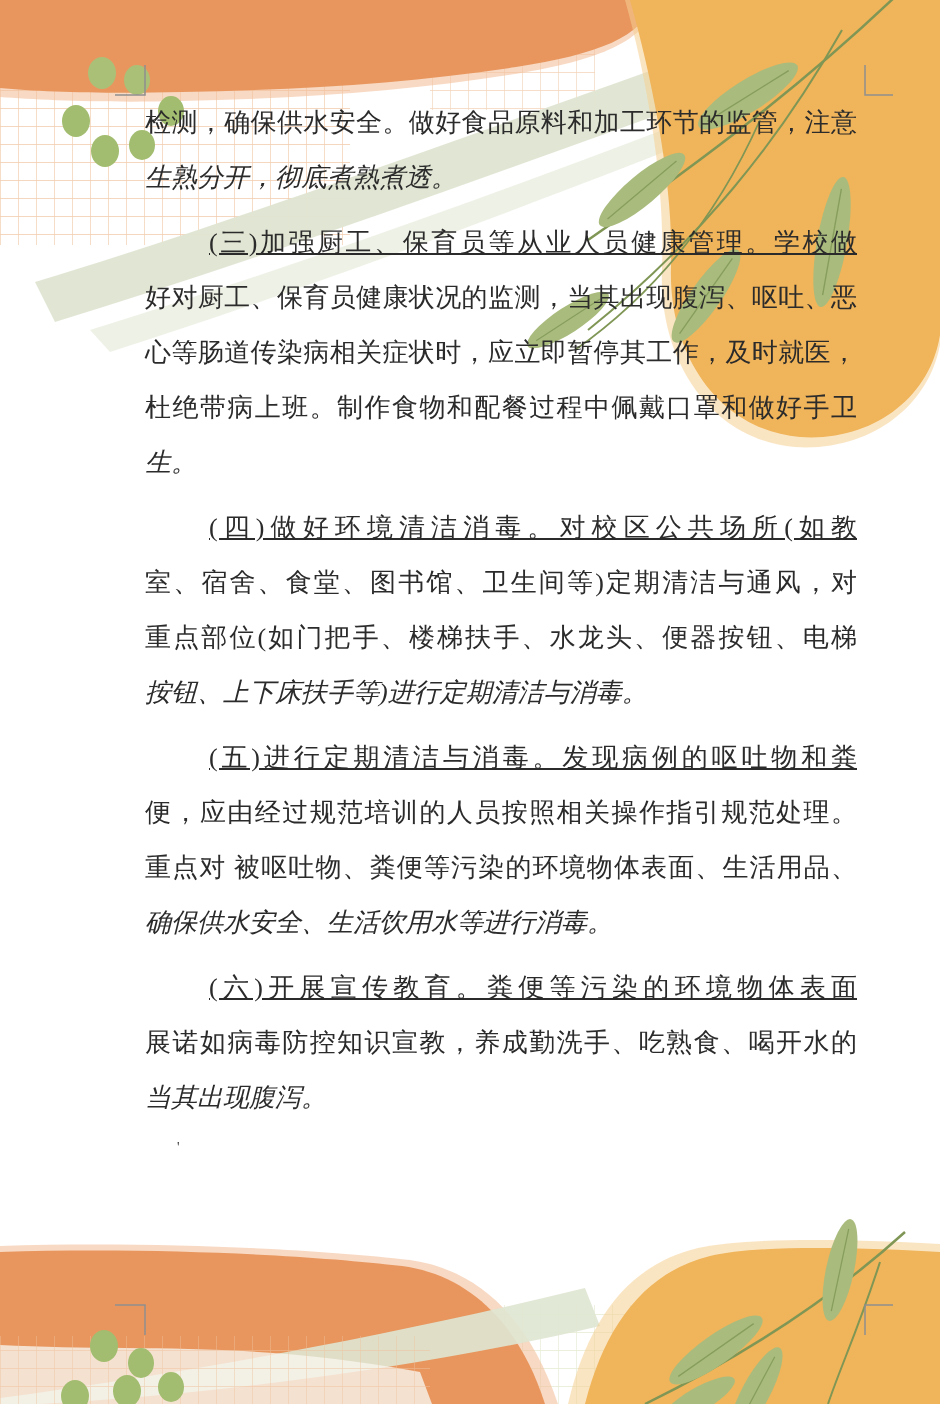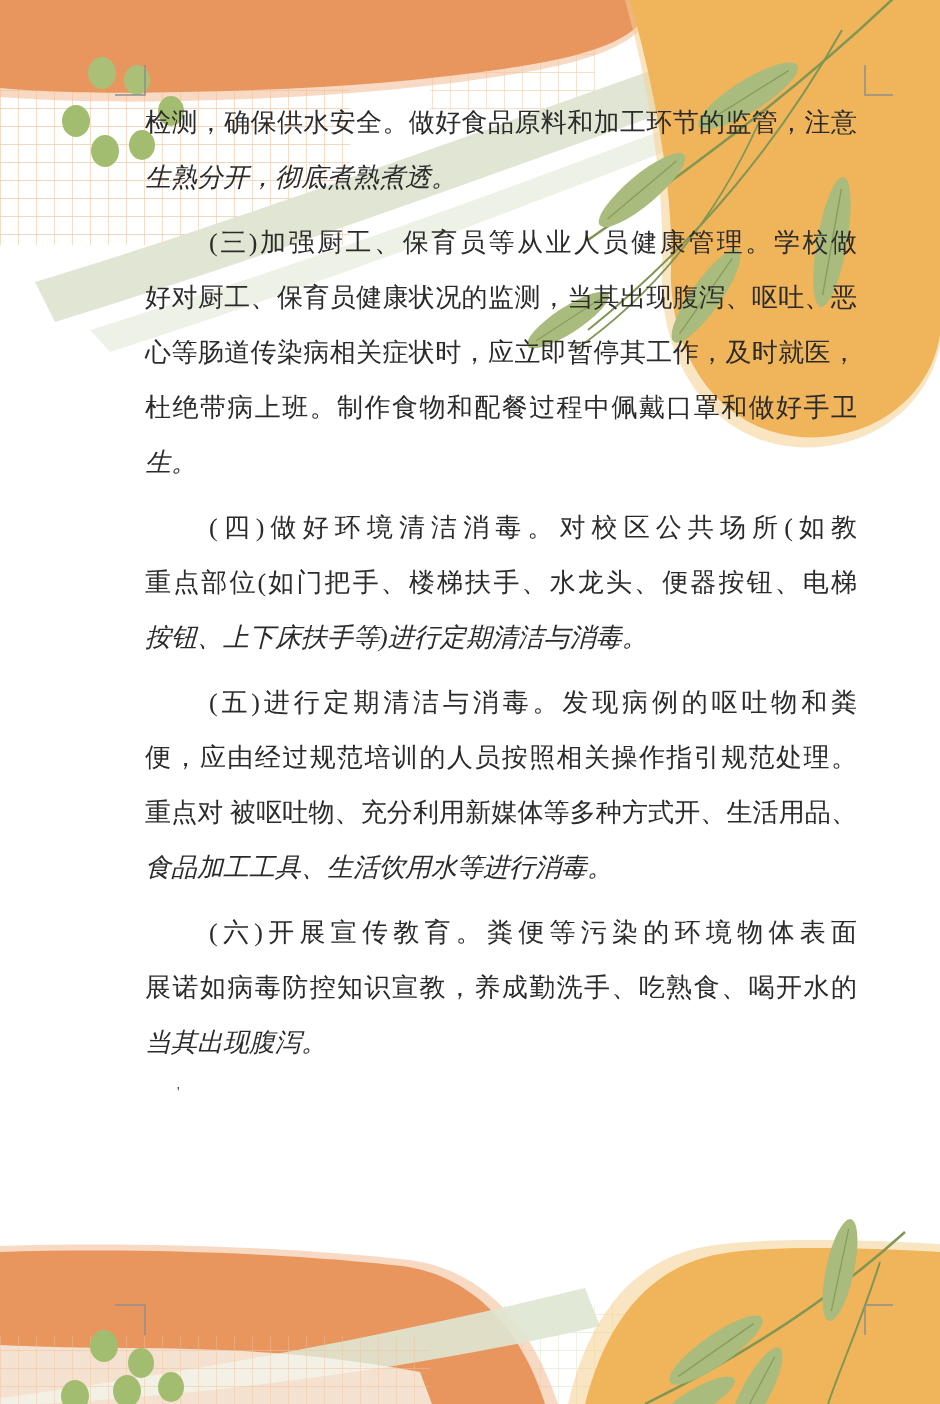"(三)加强厨工、保育员等从业人员健康管理。学校做" .tline.ind { text-decoration: none -> underline }
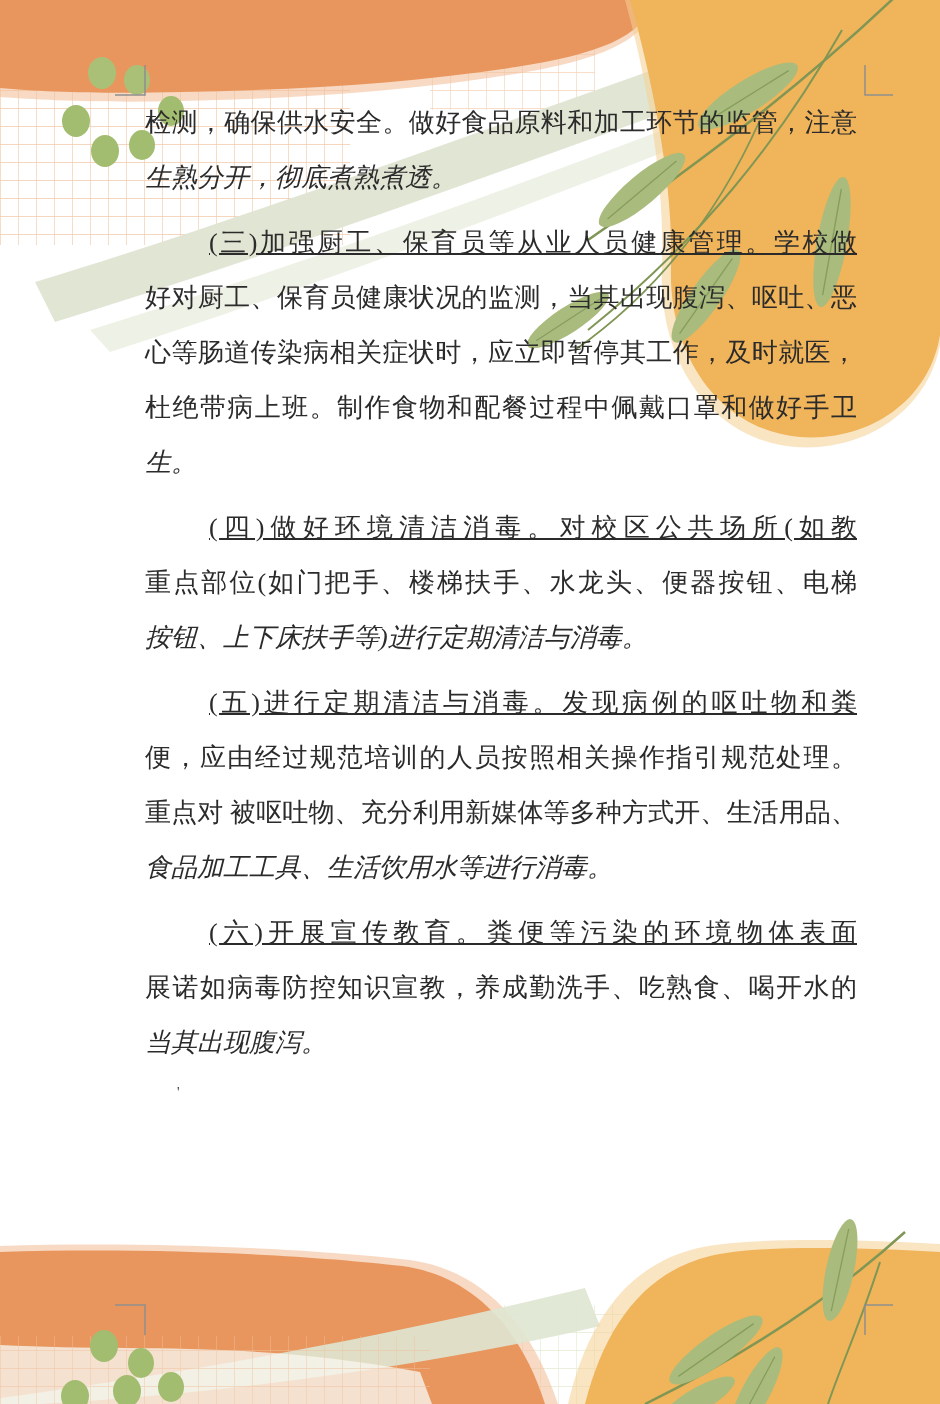"室、宿舍、食堂、图书馆、卫生间等)定期清洁与通风，对" div.tline { html: none -> <div>室、宿舍、食堂、图书馆、卫生间等)定期清洁与通风，对</div> }
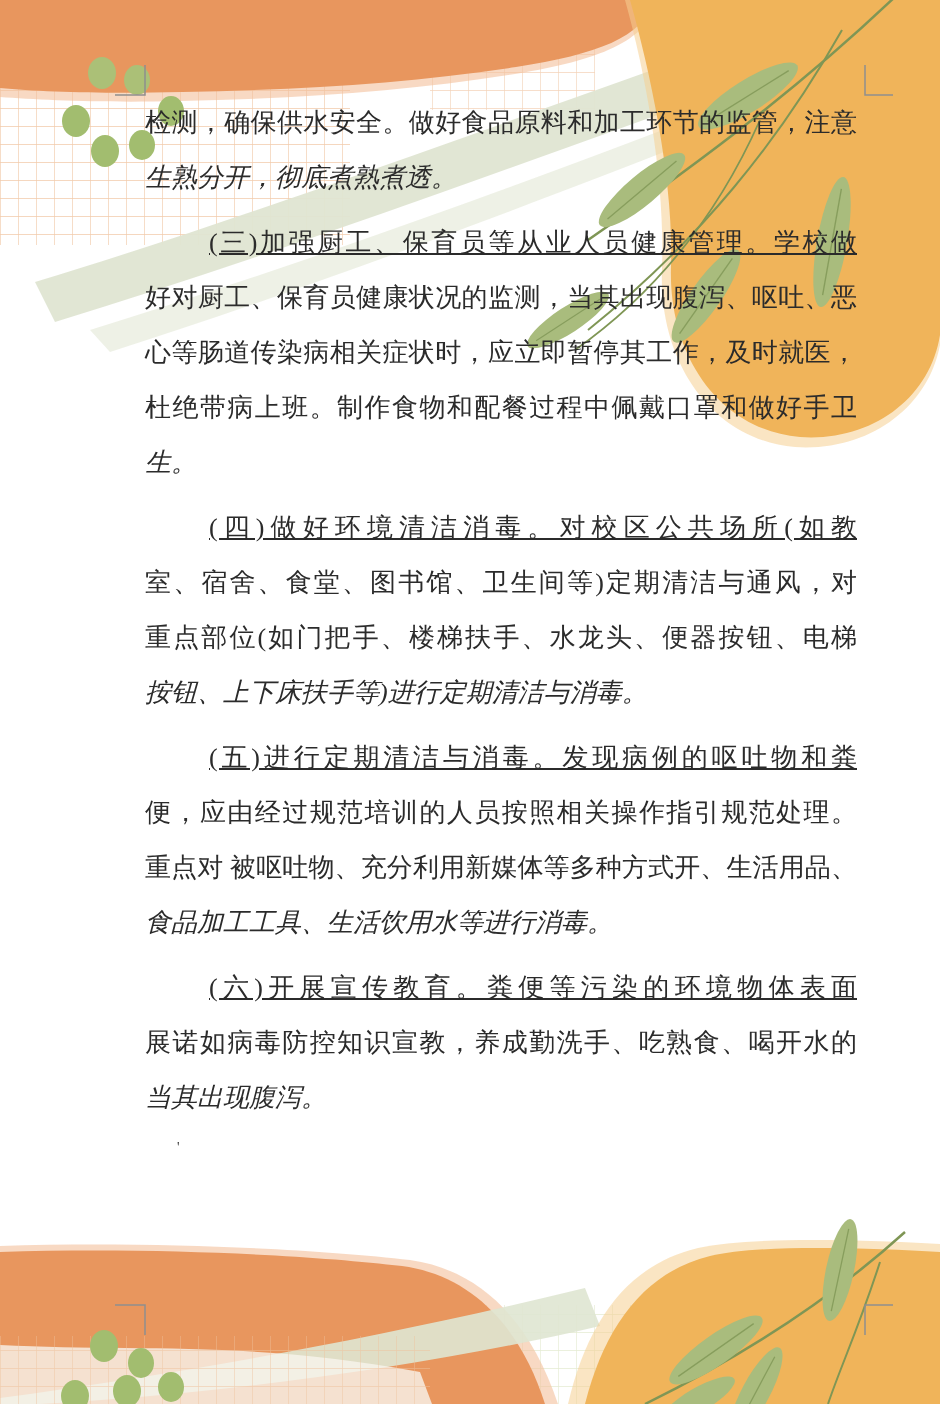"重点对 被呕吐物、充分利用新媒体等多种方式开、生活用品、" div.tline { text: 充分利用新媒体等多种方式开 -> 粪便等污染的环境物体表面 }
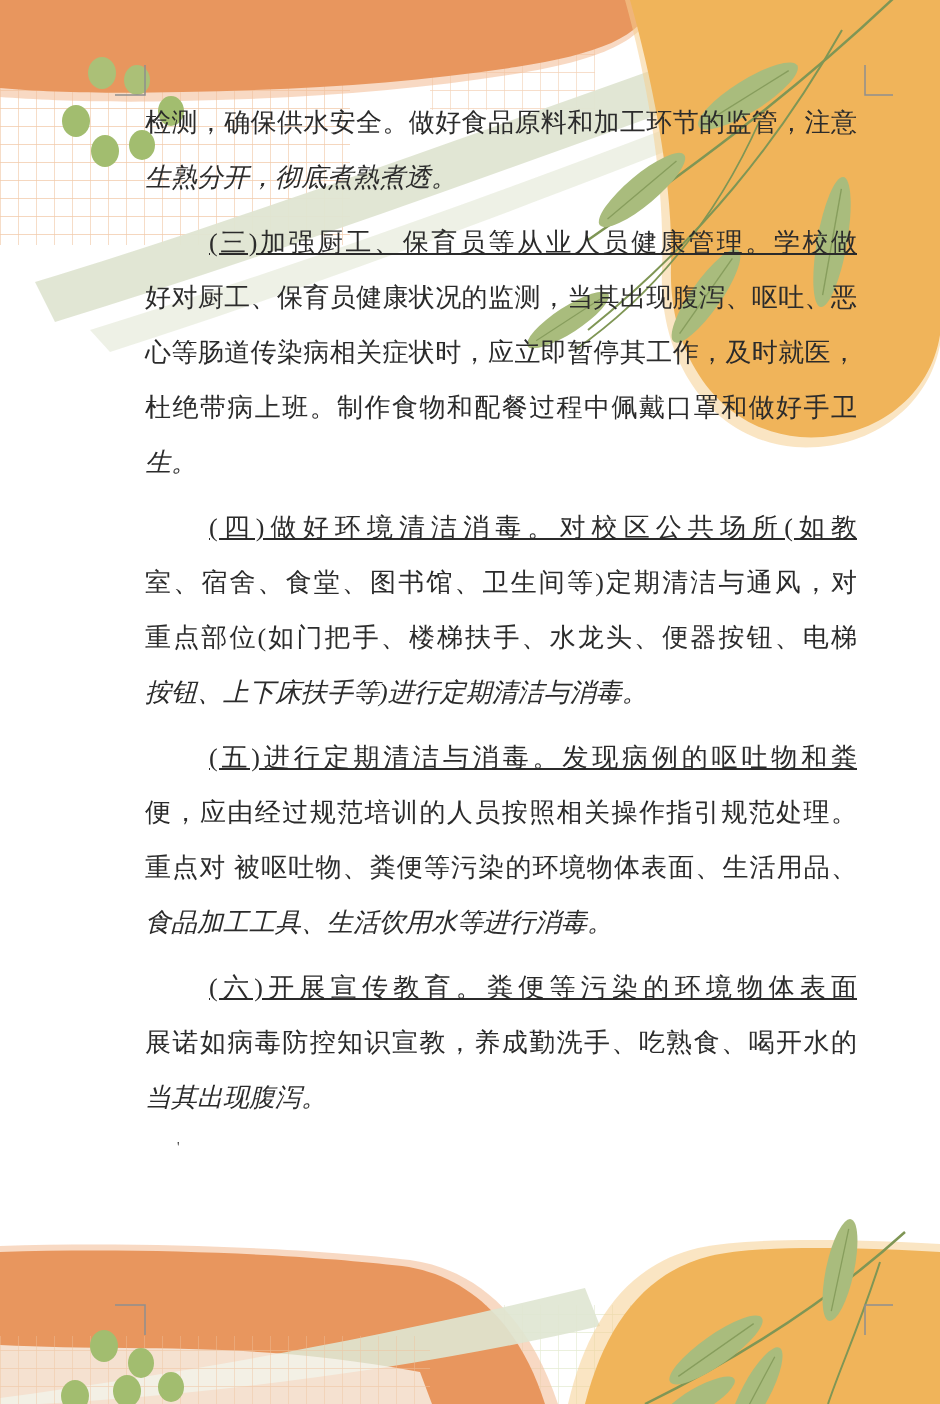"食品加工工具、生活饮用水等进行消毒。" div.tline { text: 食品加工工具 -> 确保供水安全 }
